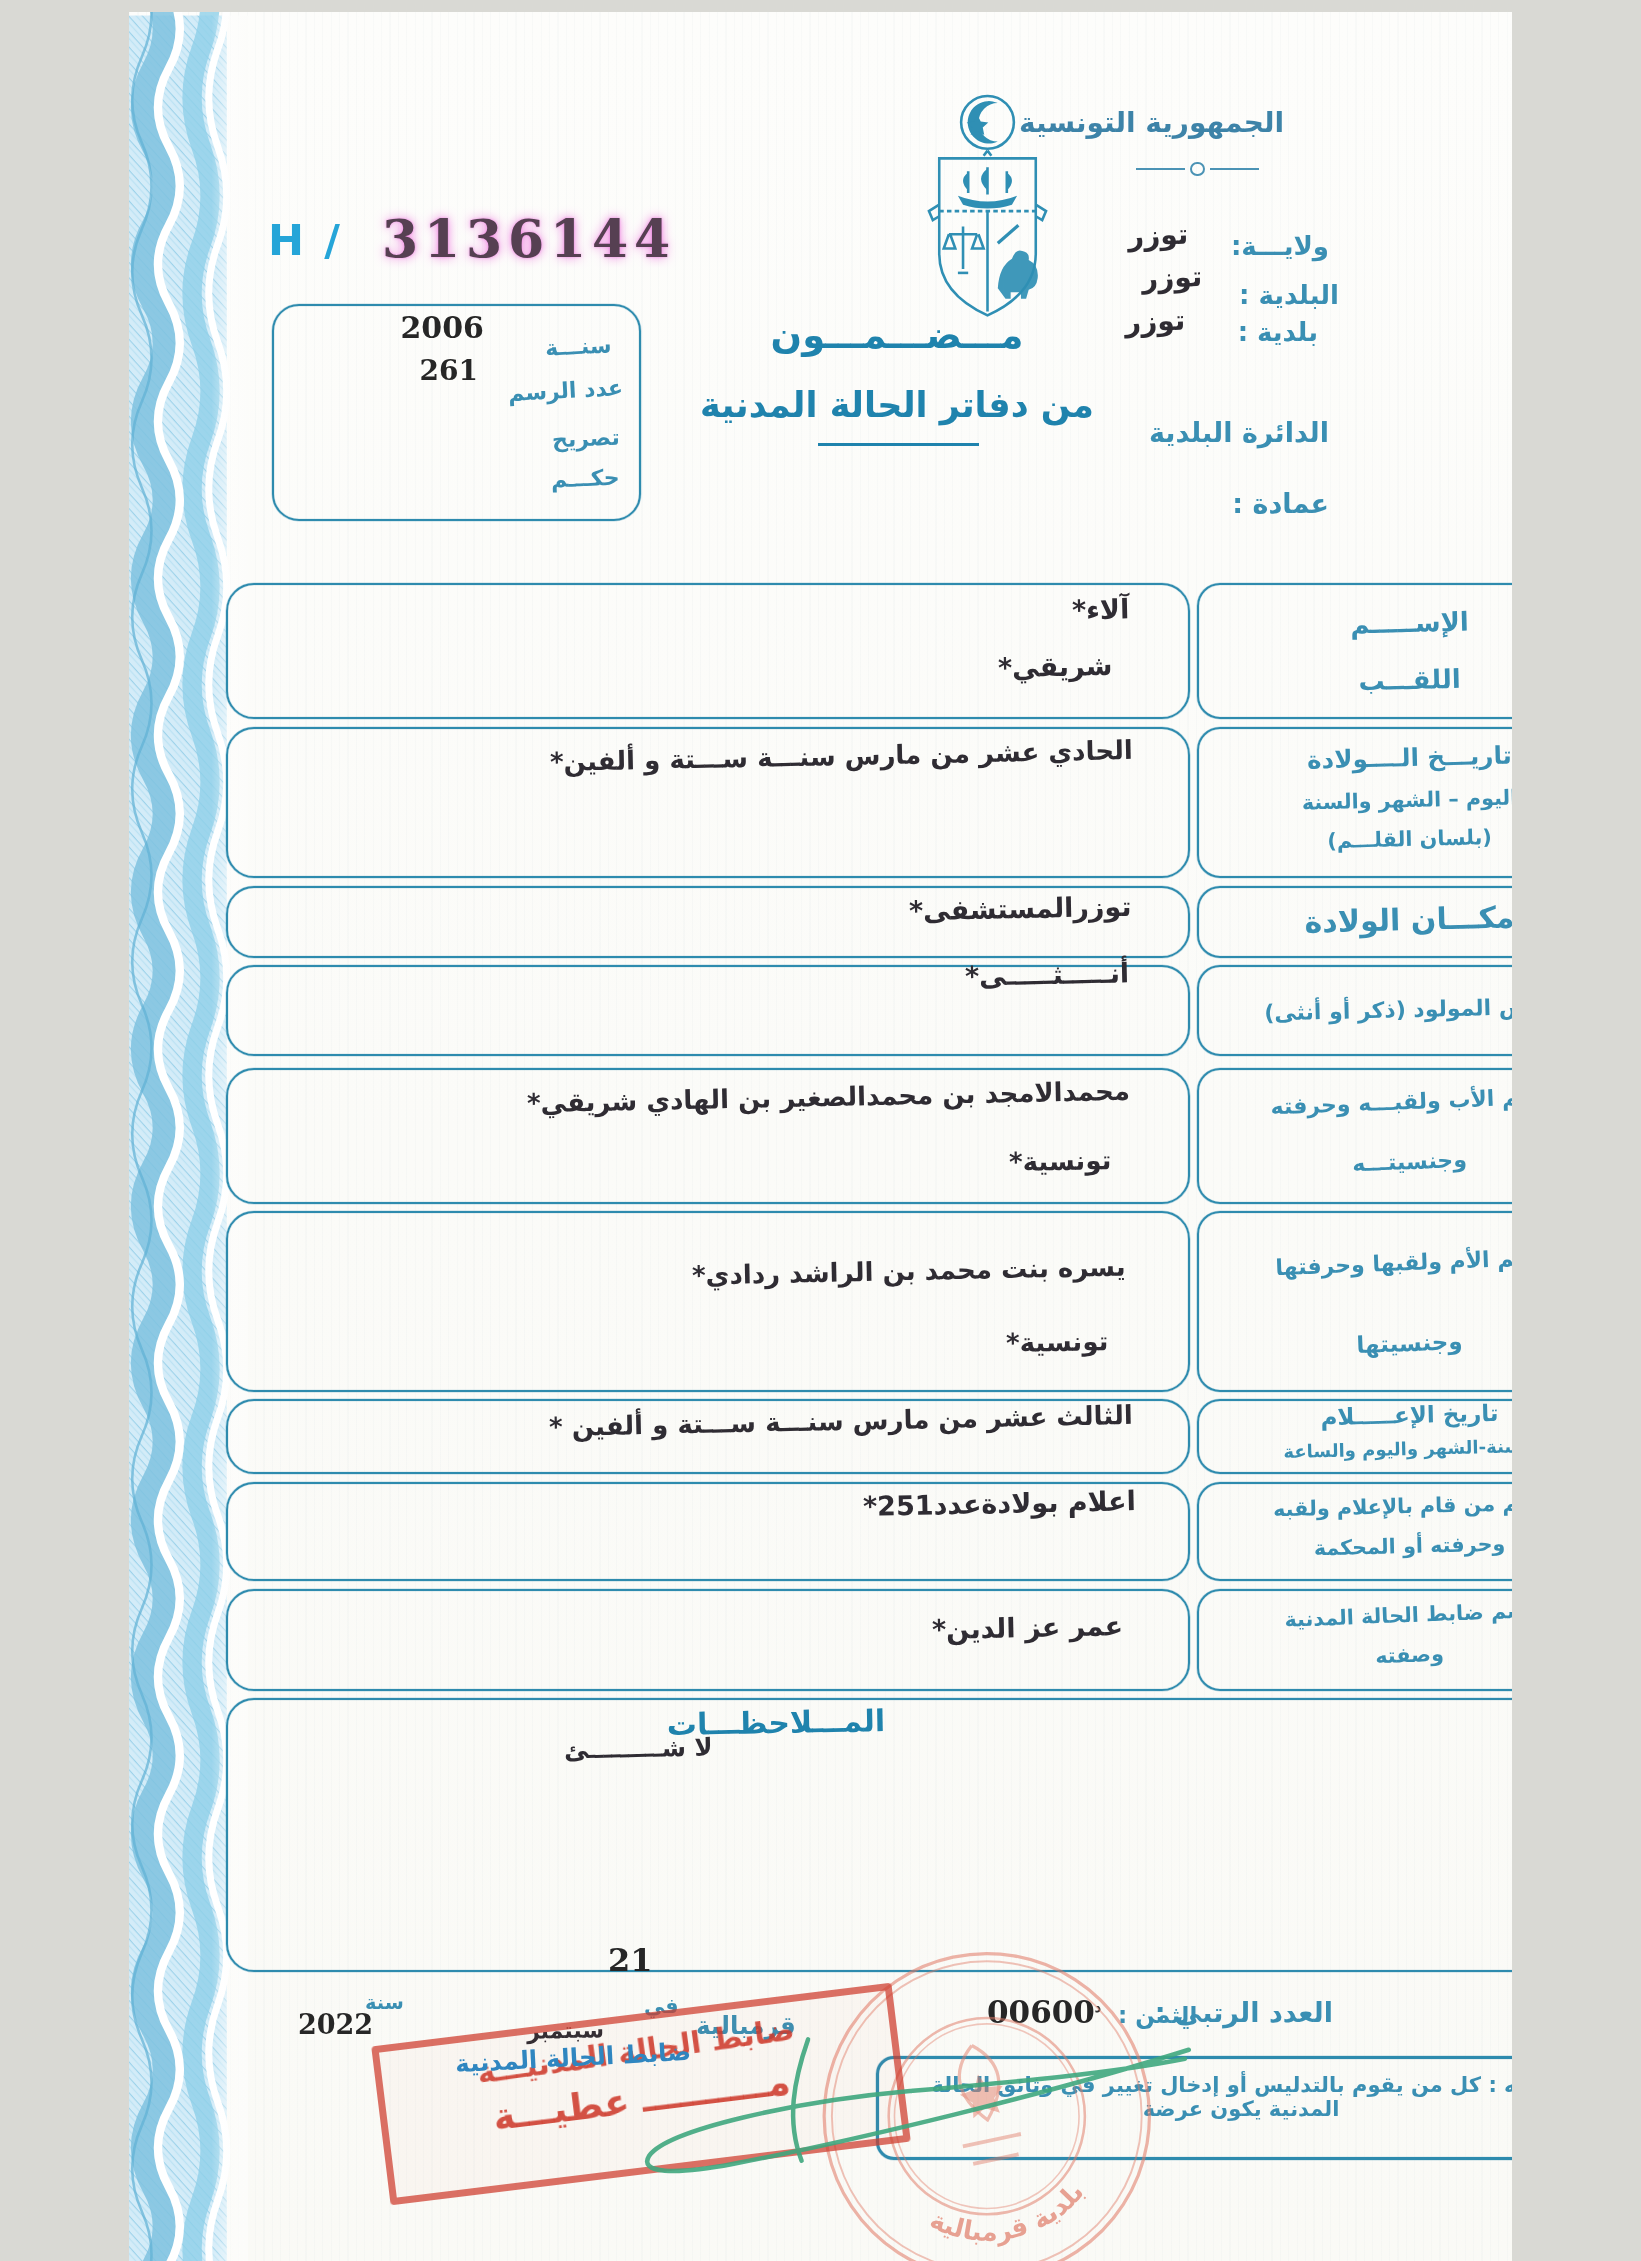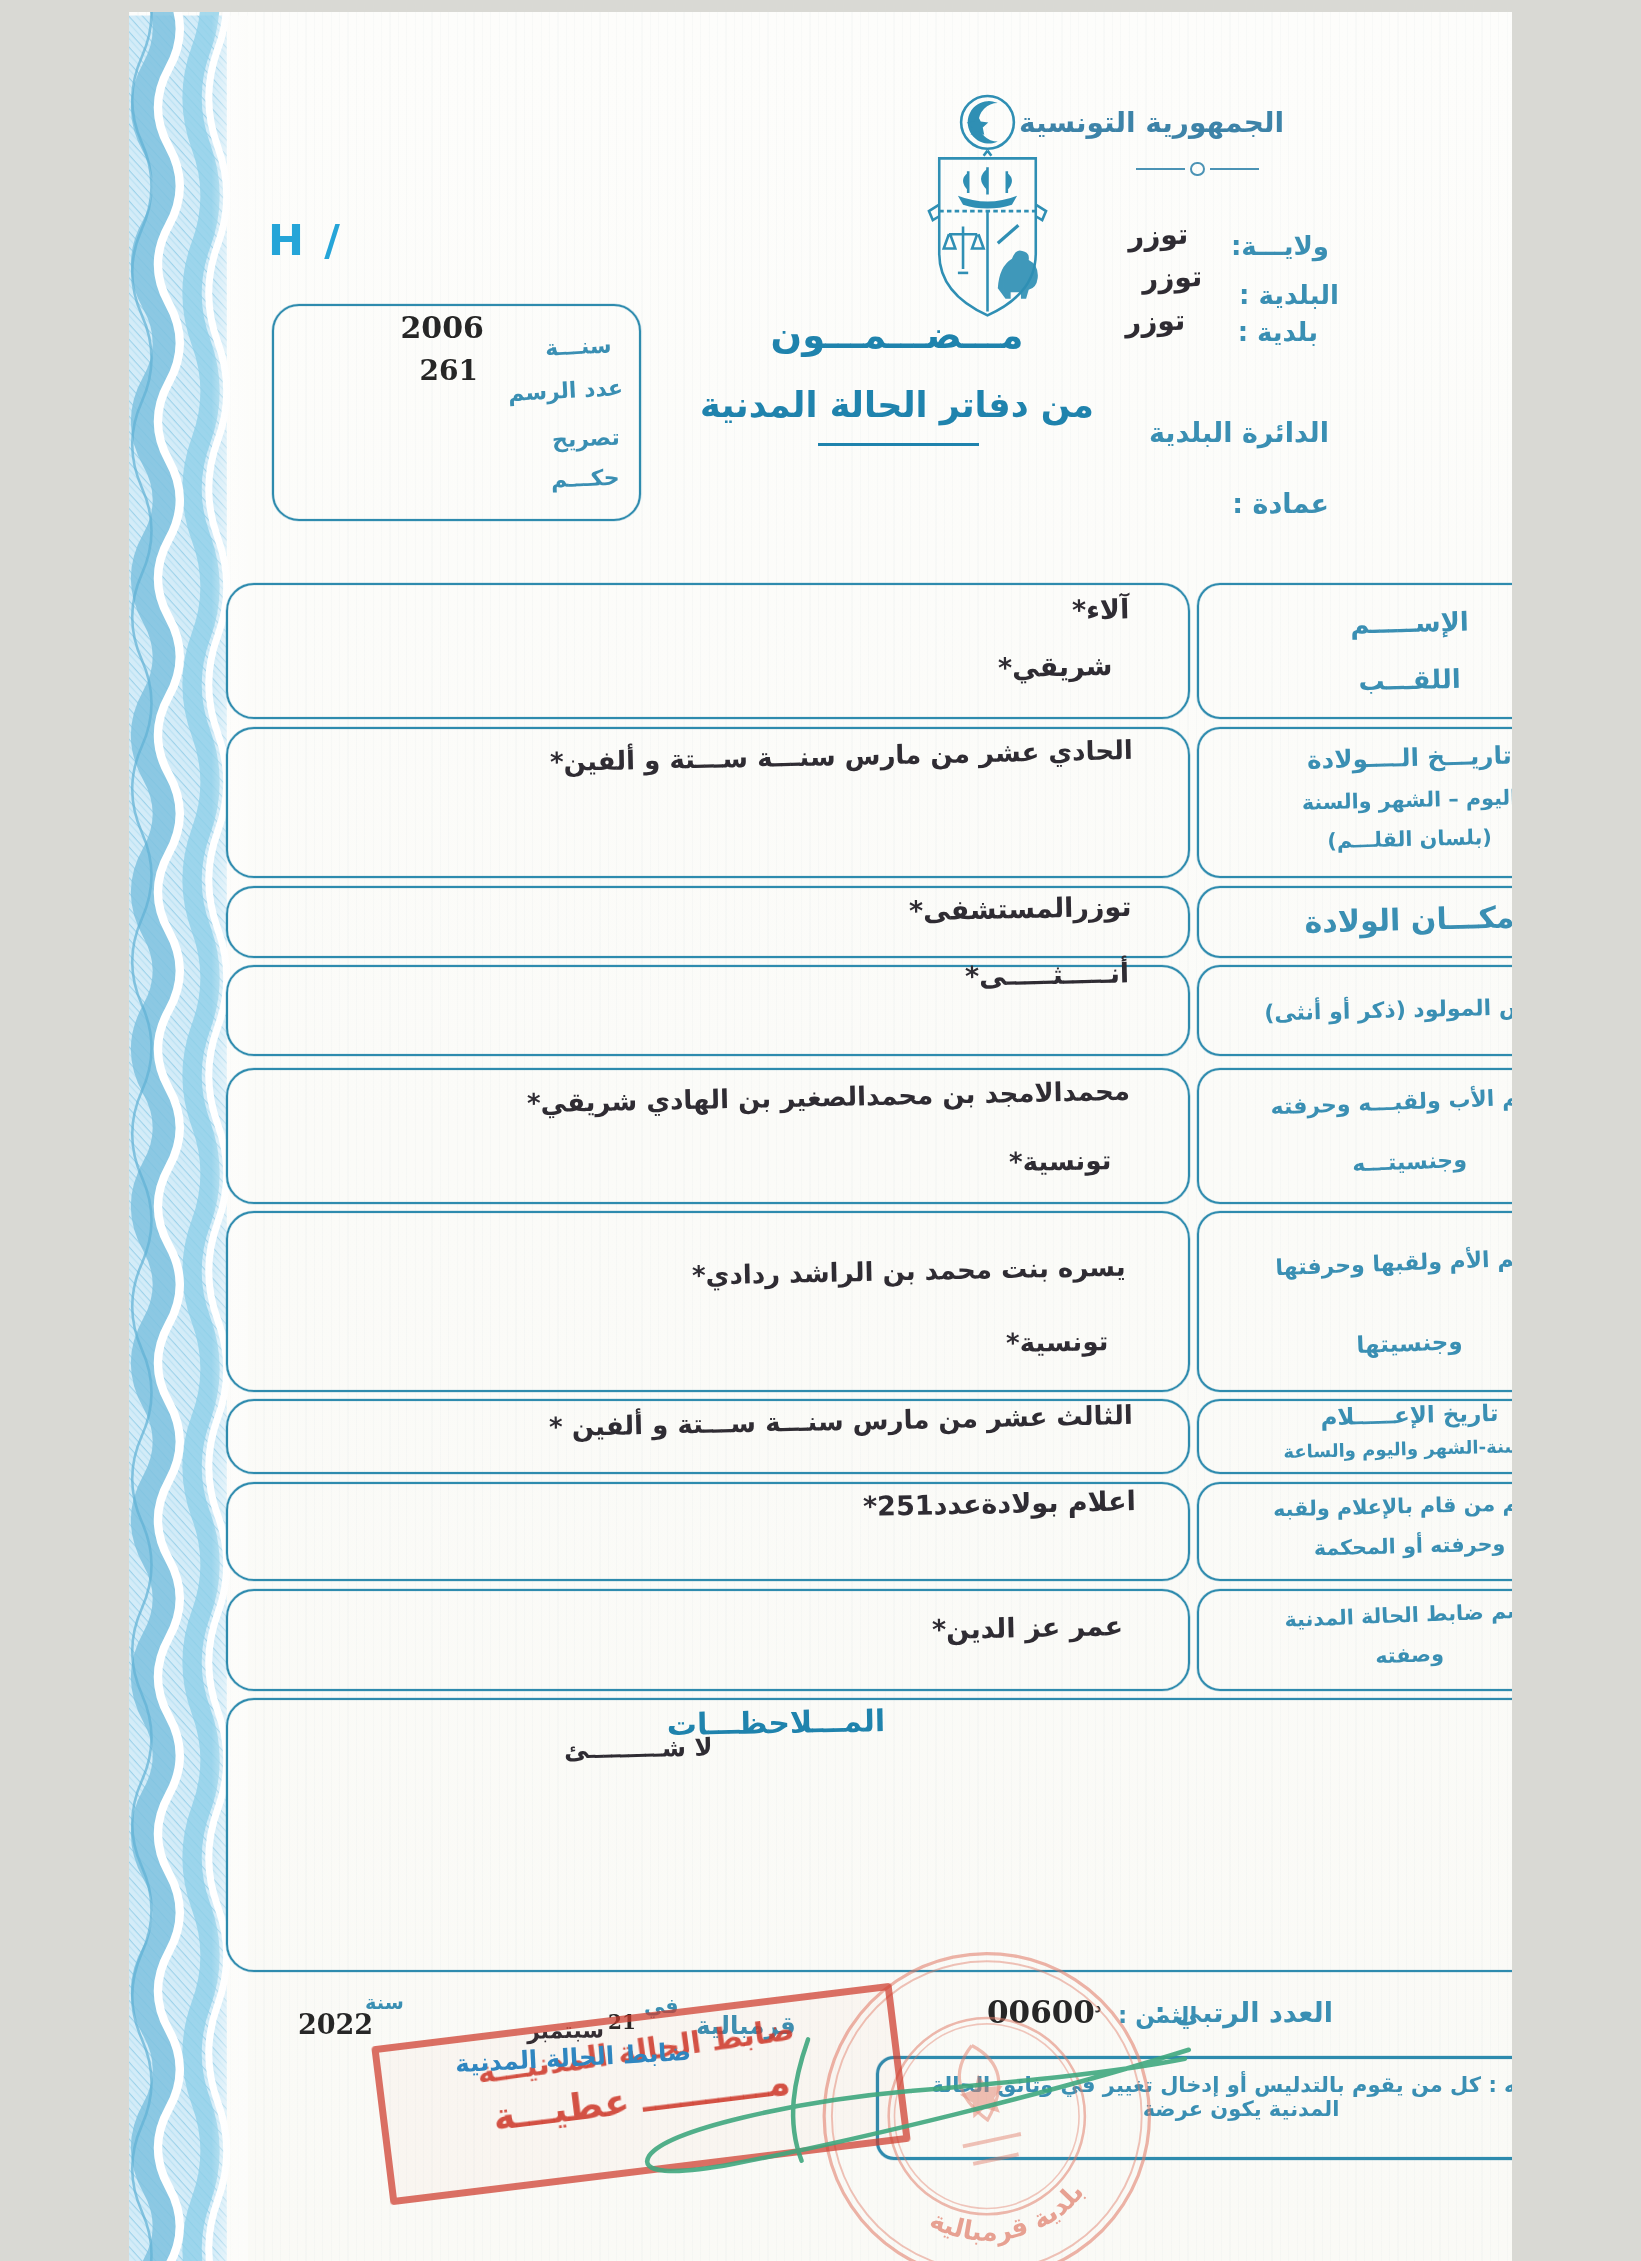"3136144" div.abs { html: none -> <div>3136144</div> }
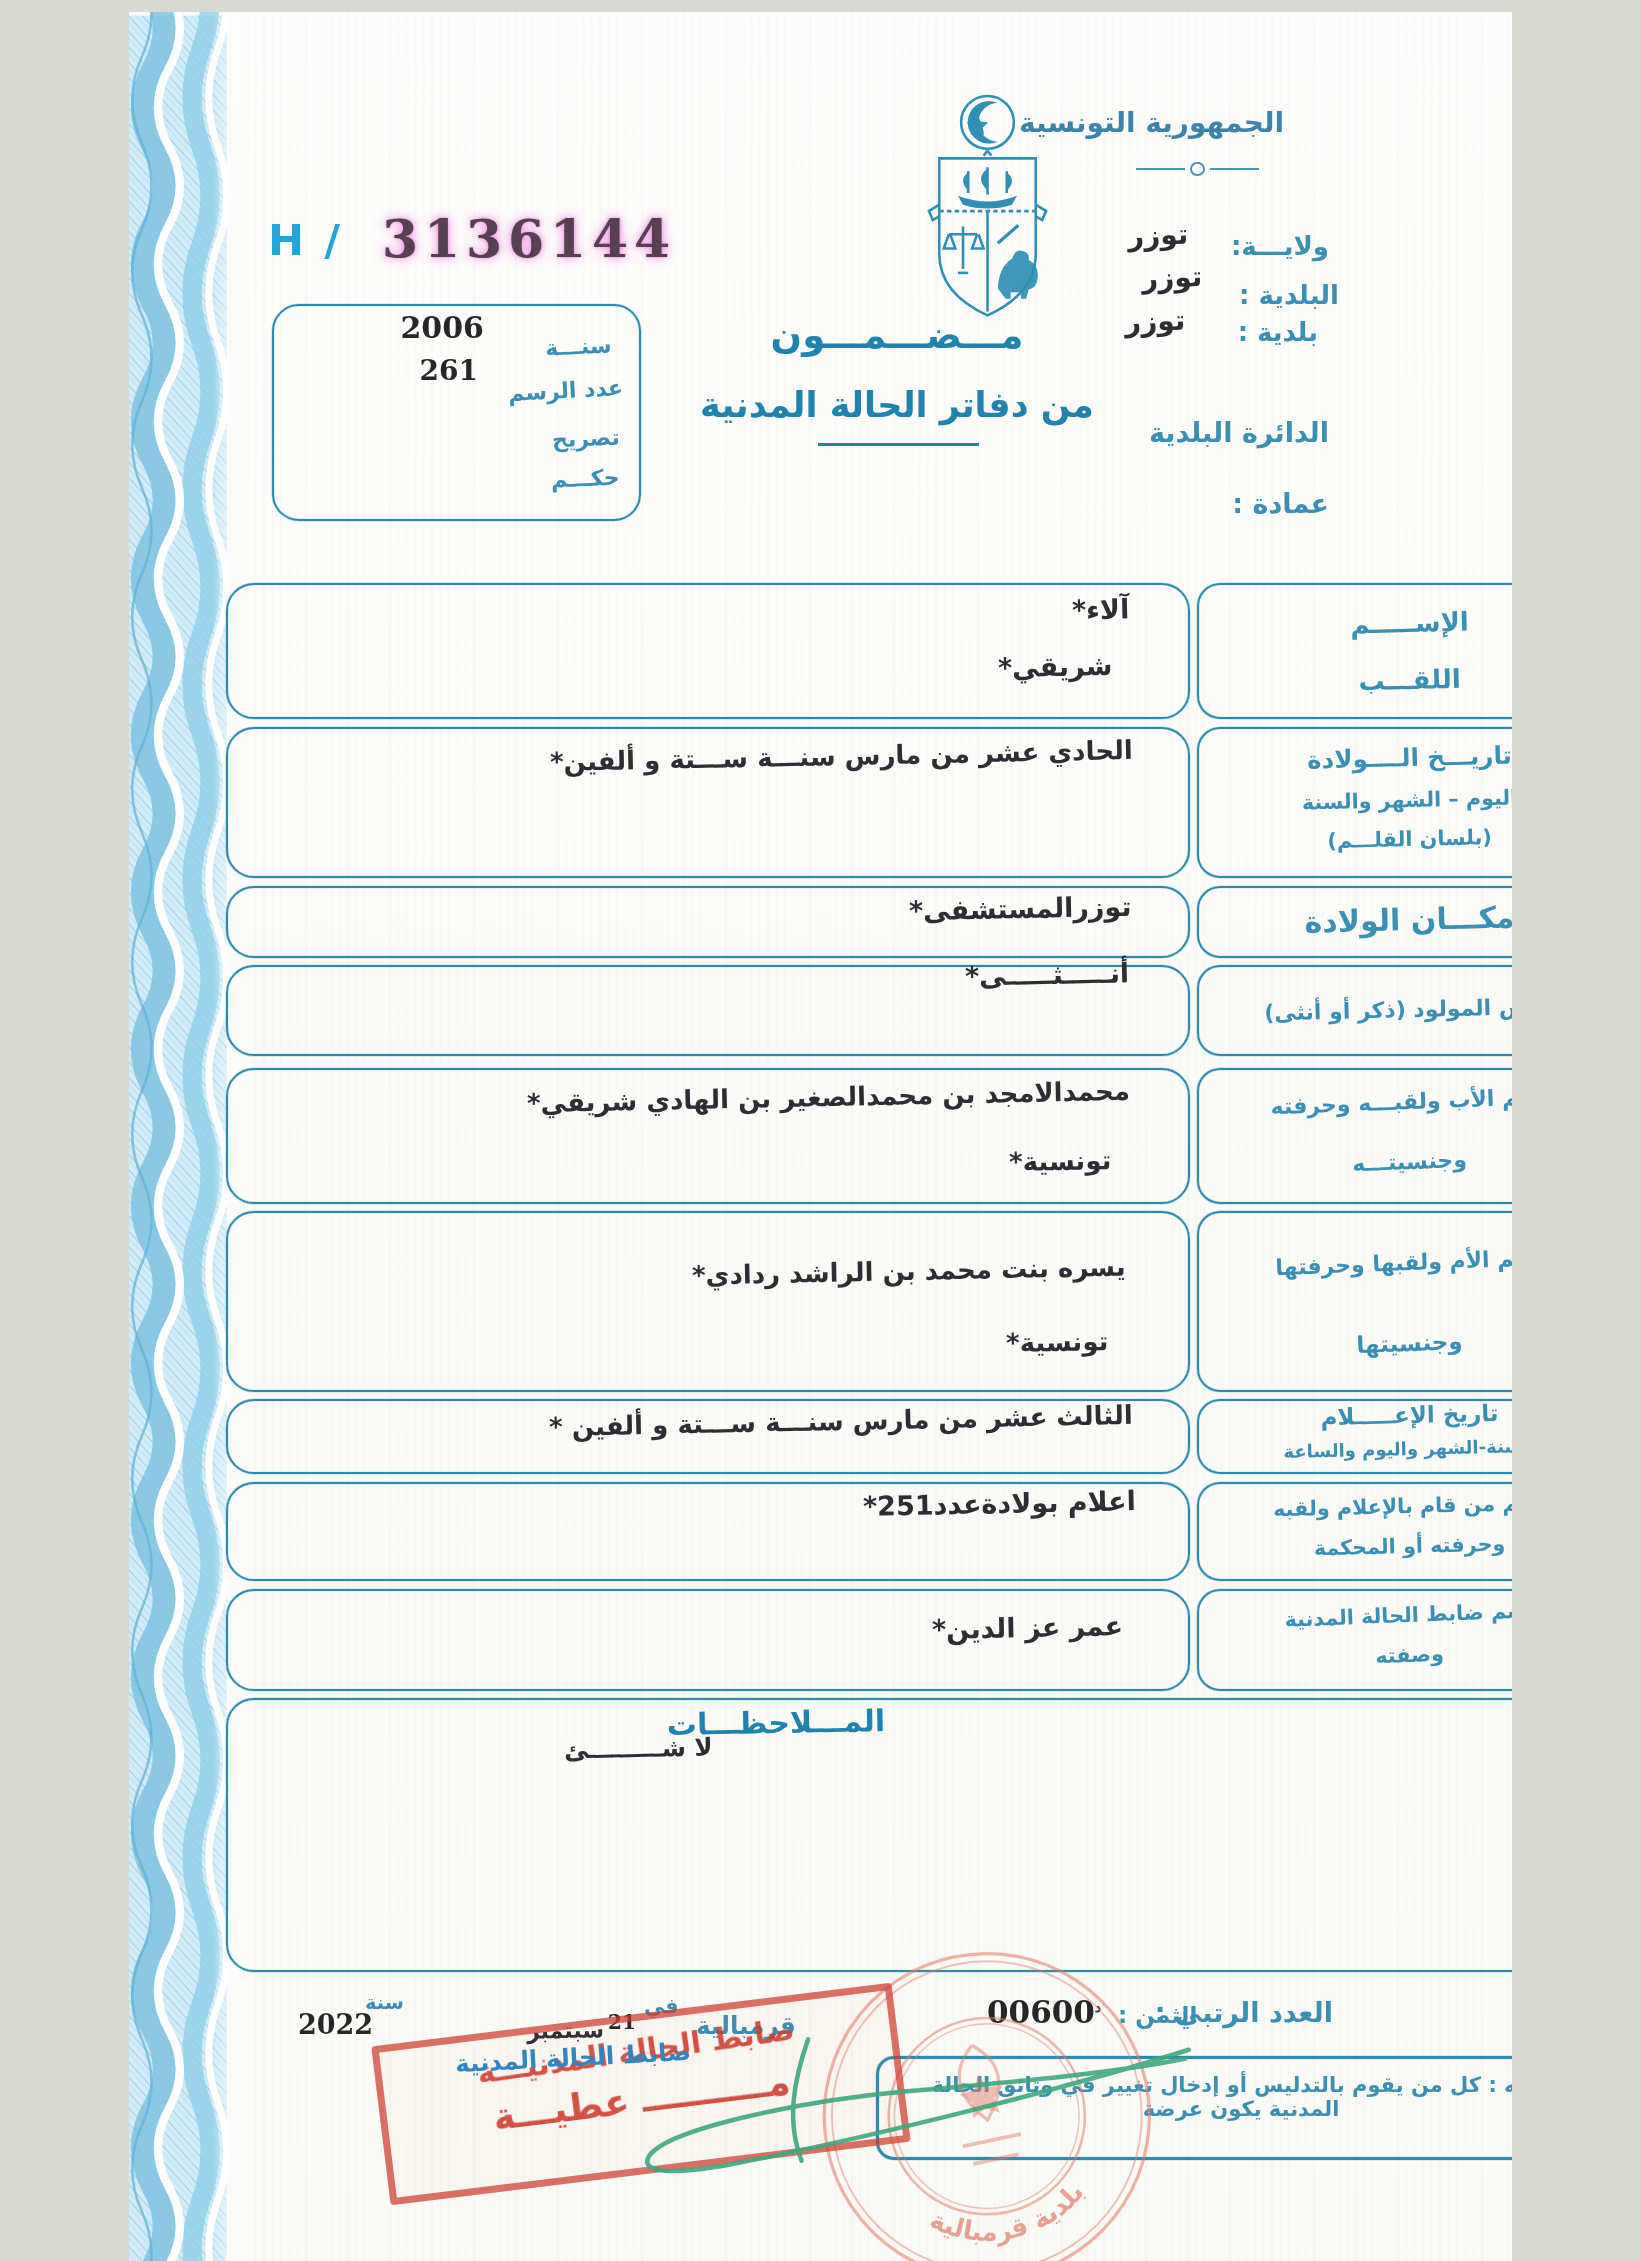"21" span.abs { font-size: 20px -> 32px; top: 1998px -> 1929px }
